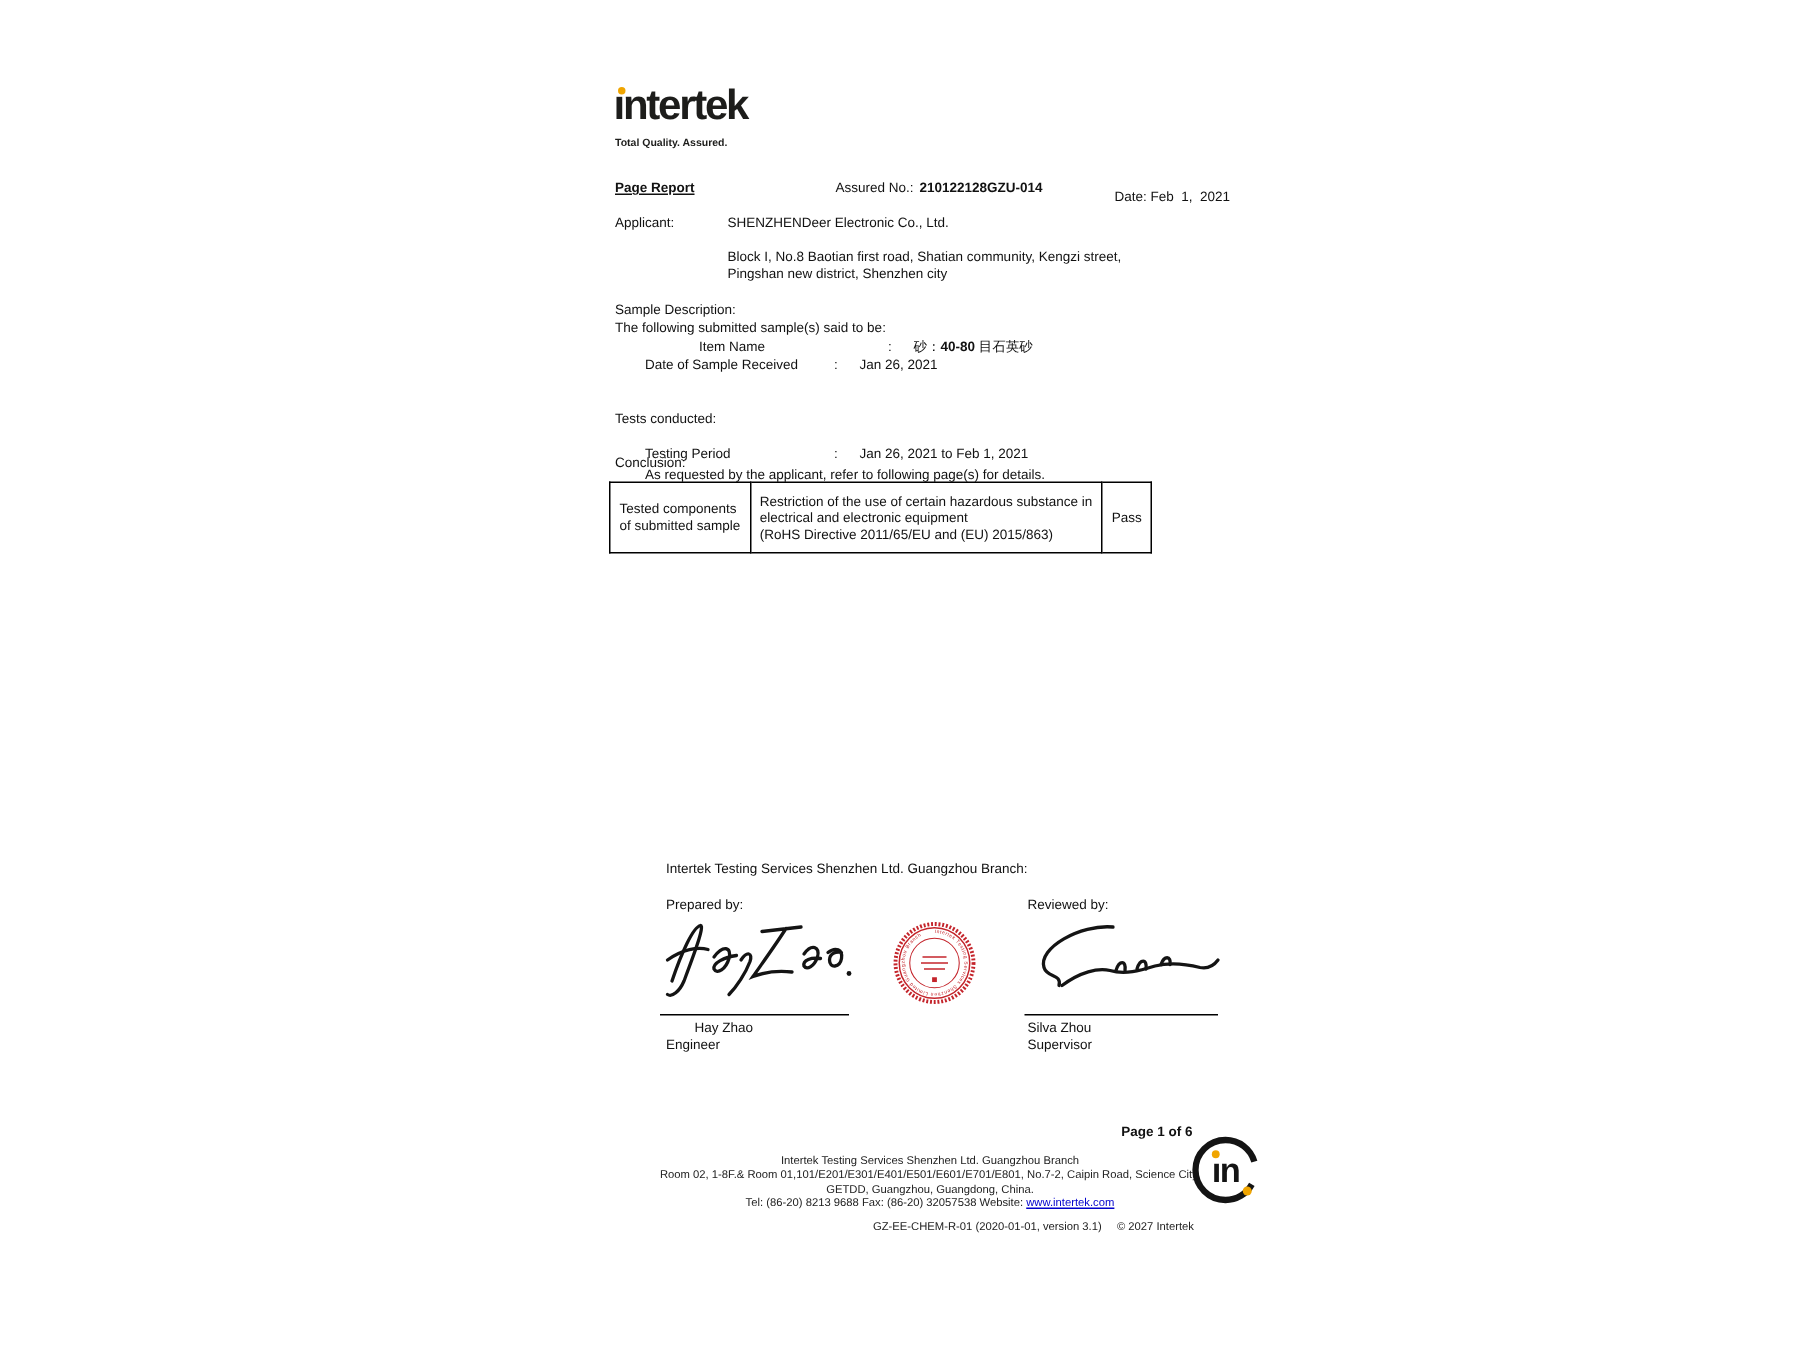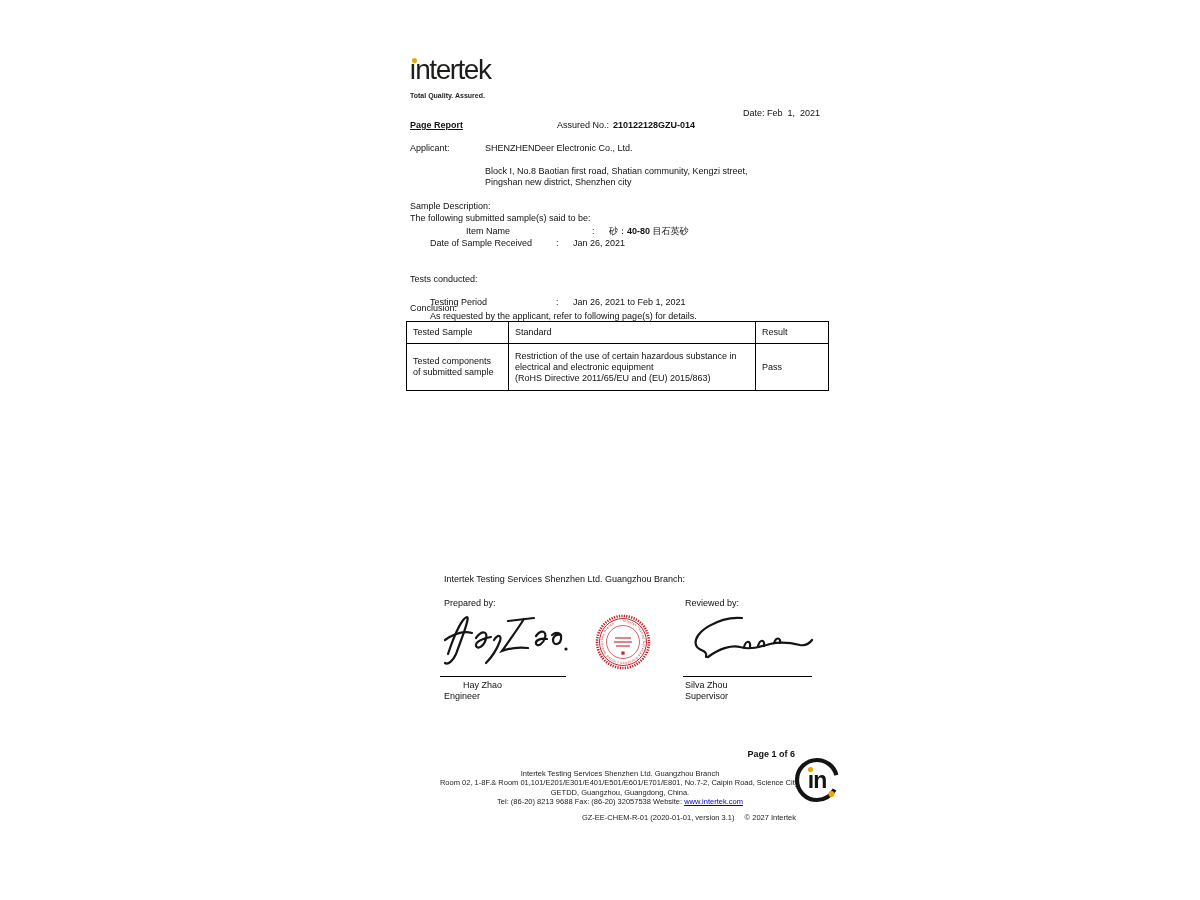"ıntertek" .logo-word { font-weight: 400 -> 700 }
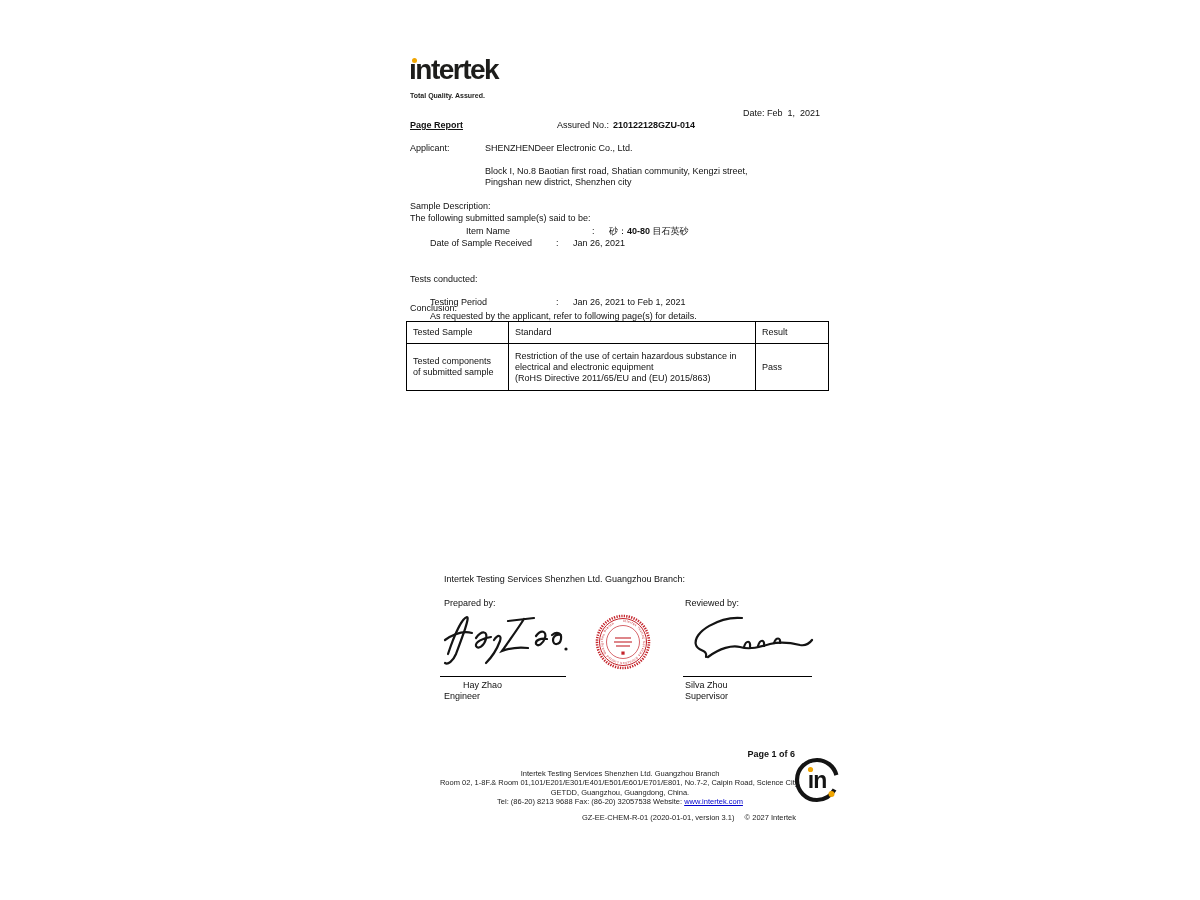"Date: Feb 1, 2021" .hdr-date { top: 108px -> 126px }
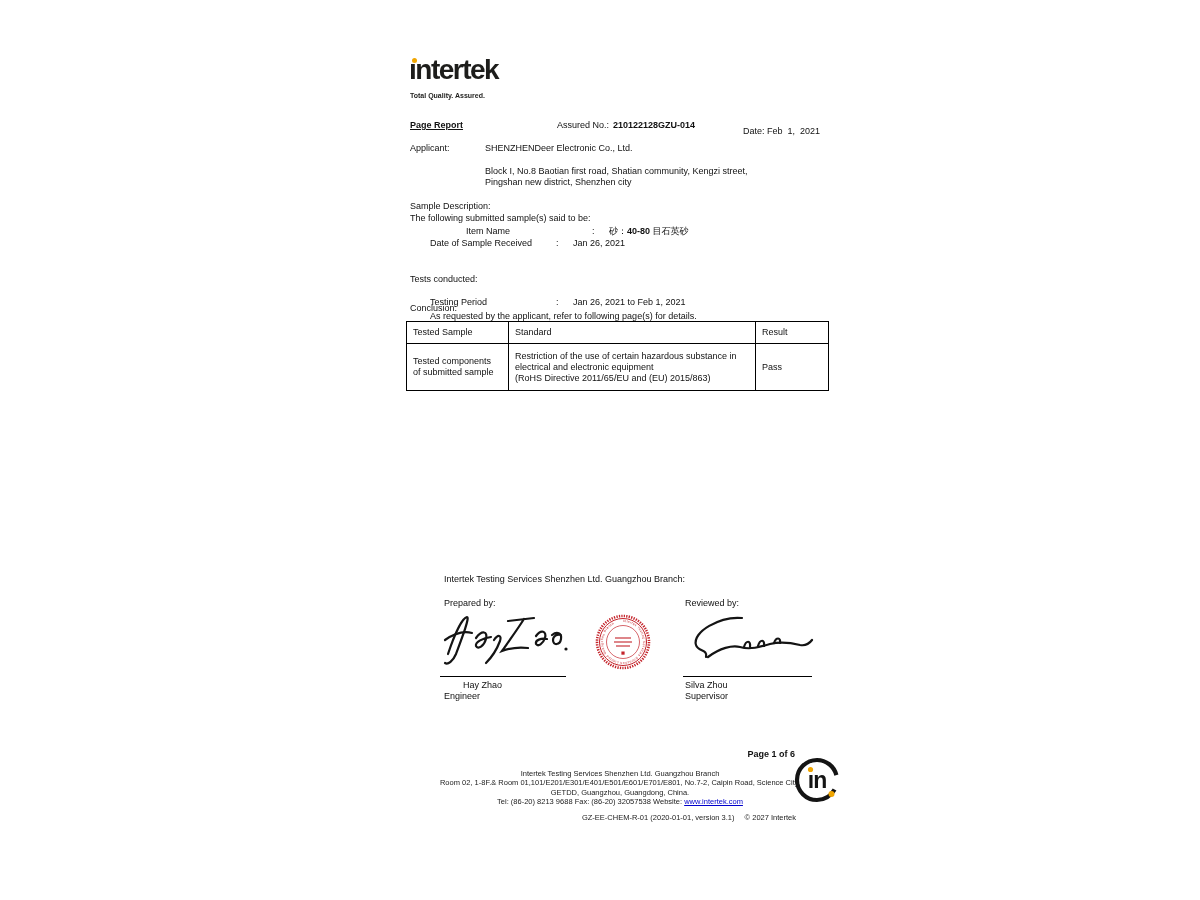"Tested Sample" tr { html: <tr> <th>Tested Sample</th> <th>Standard</th> <th>Result</th> </tr> -> none }
